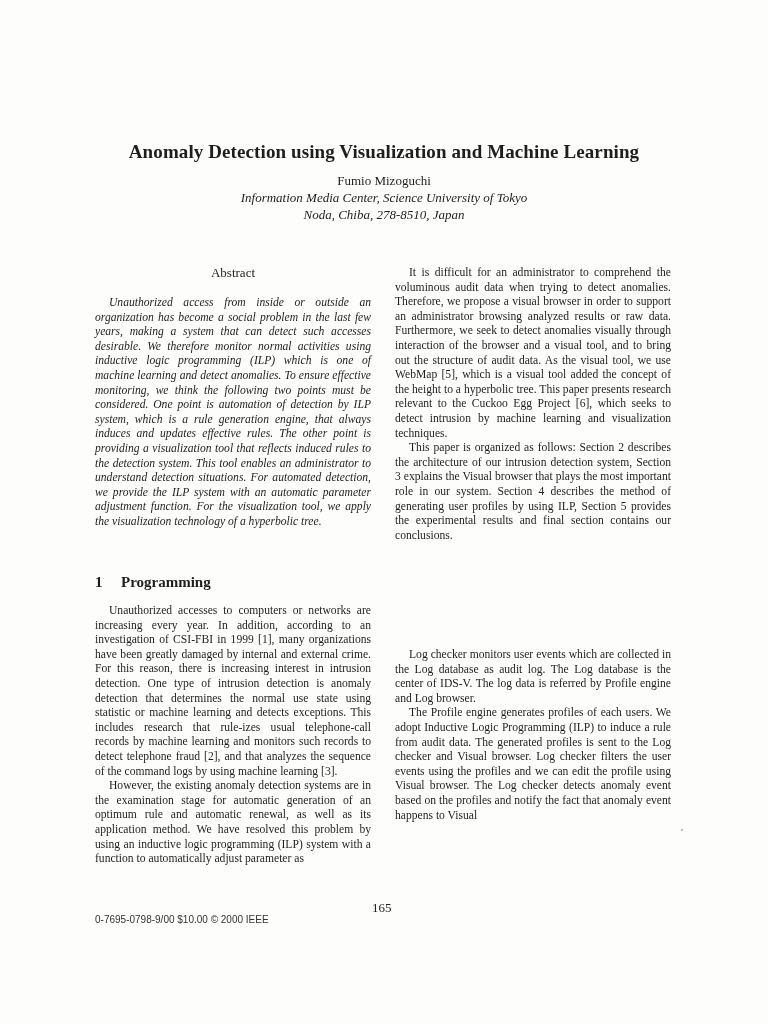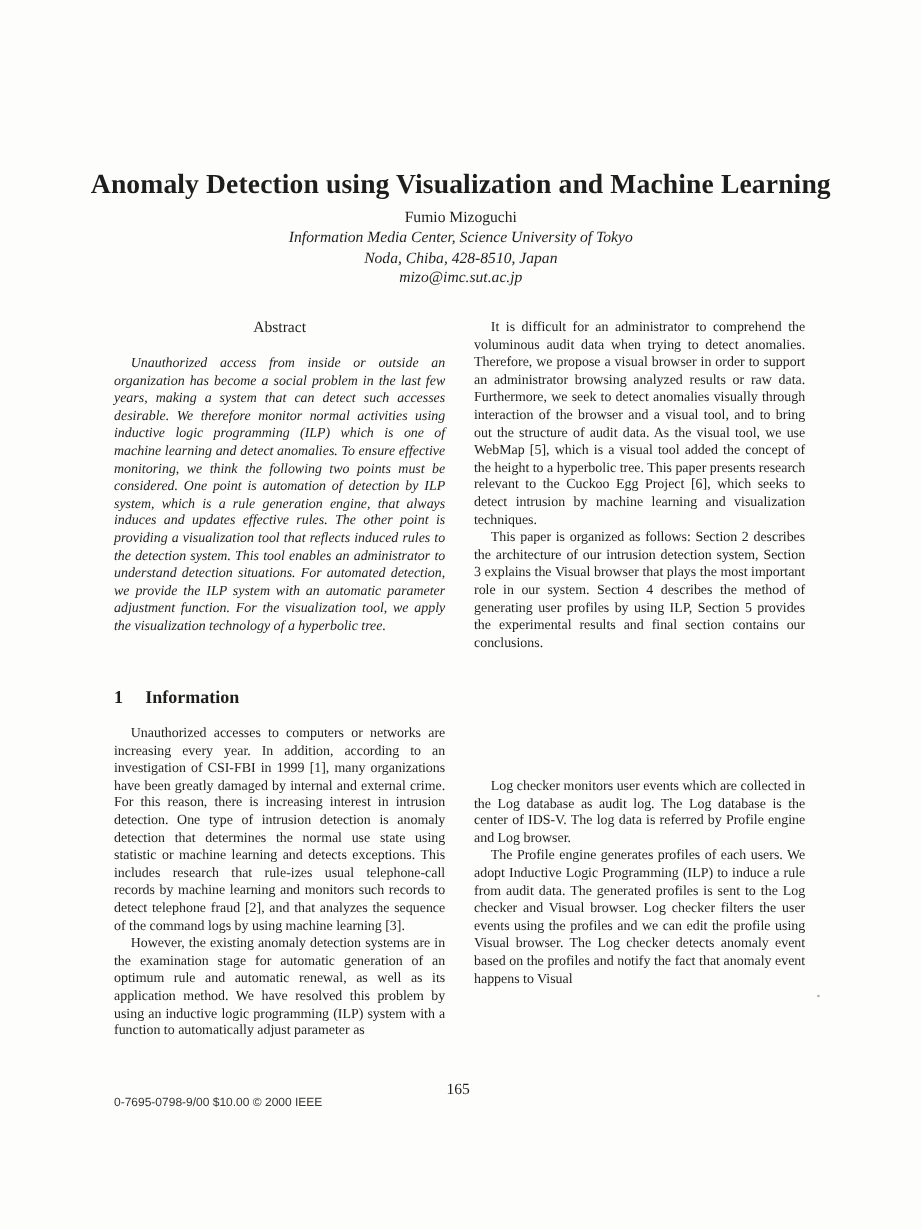"Anomaly Detection using Visualization" .title { font-size: 23px -> 19px }
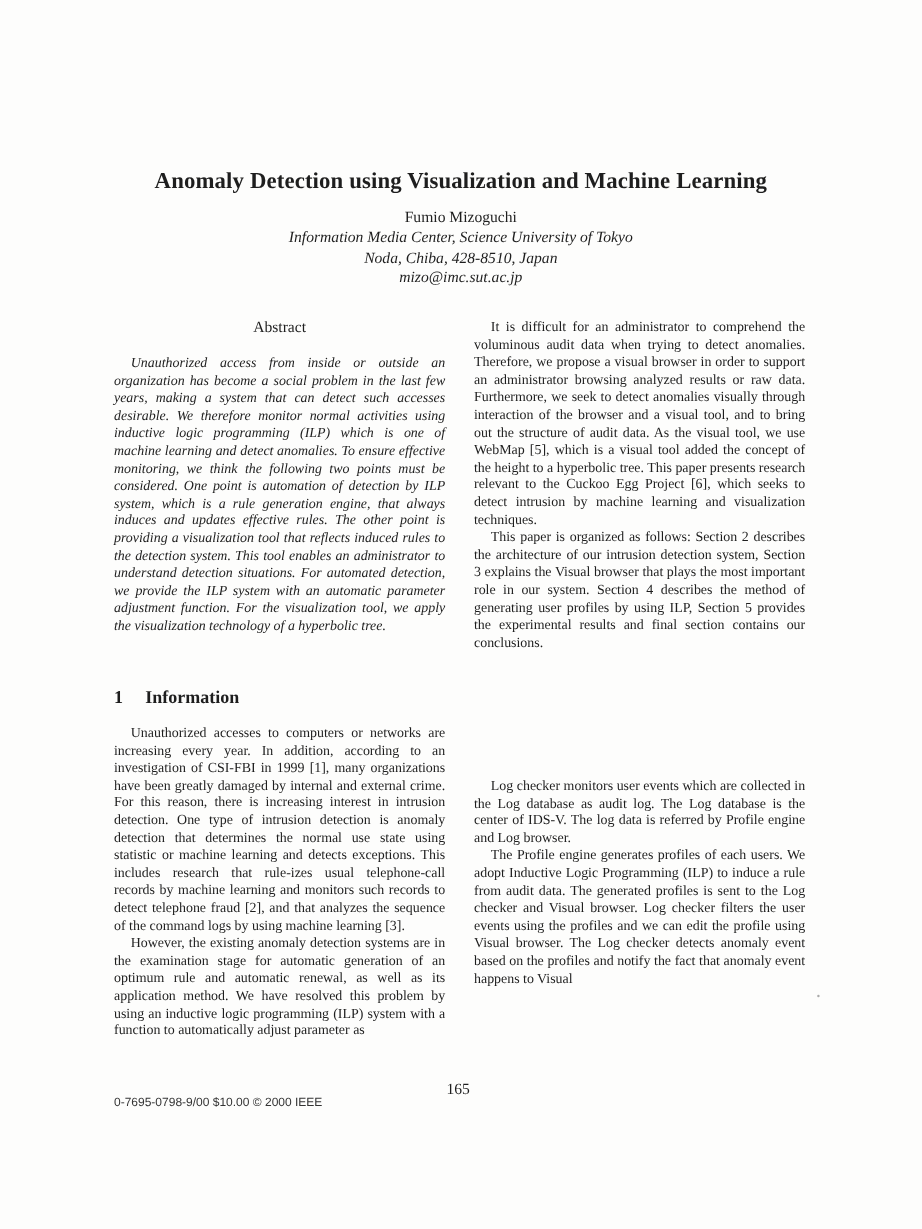"Noda, Chiba, 428-8510, Japan" div.author { text: 428-8510 -> 278-8510 }
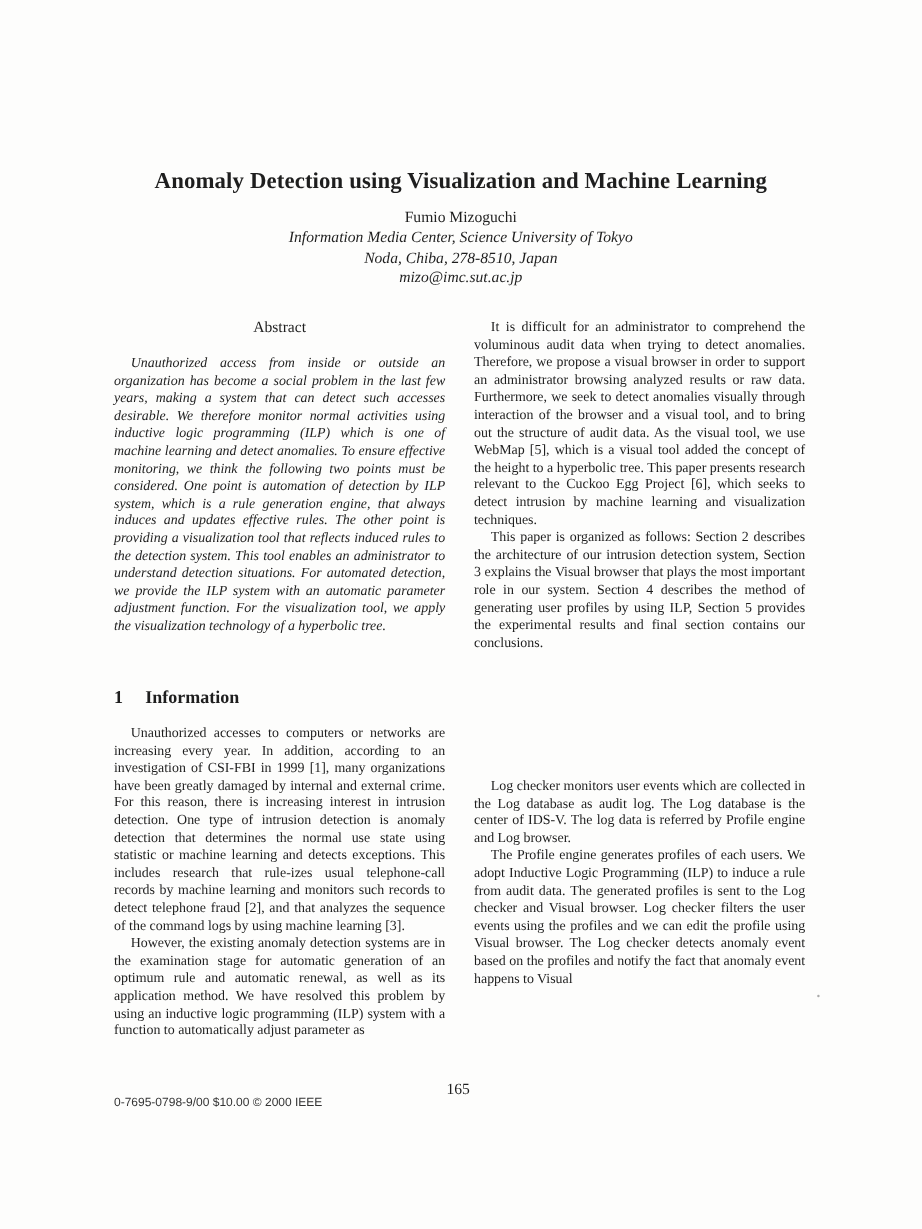"mizo@imc.sut.ac.jp" div.author { html: <div>mizo@imc.sut.ac.jp</div> -> none }
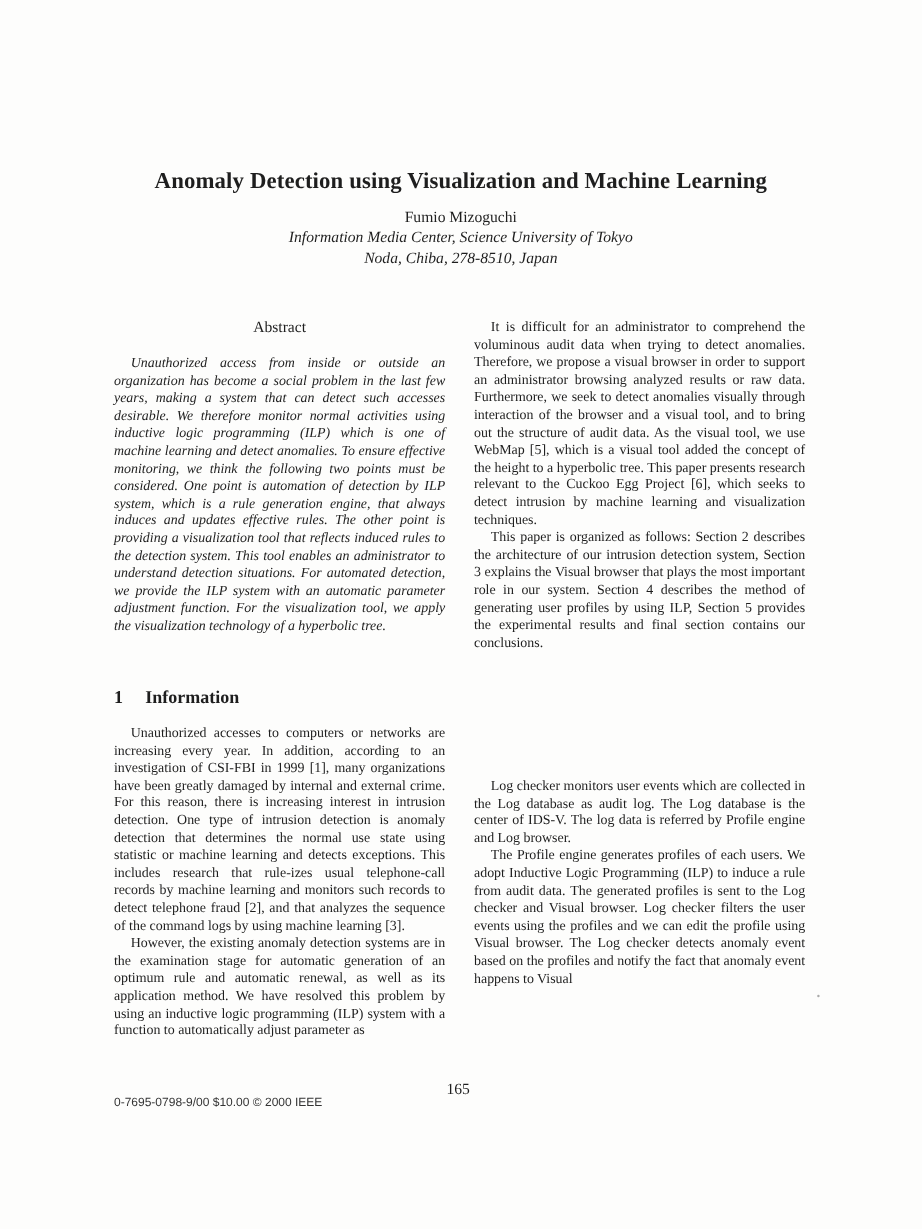"Information" span { text: Information -> Programming }
